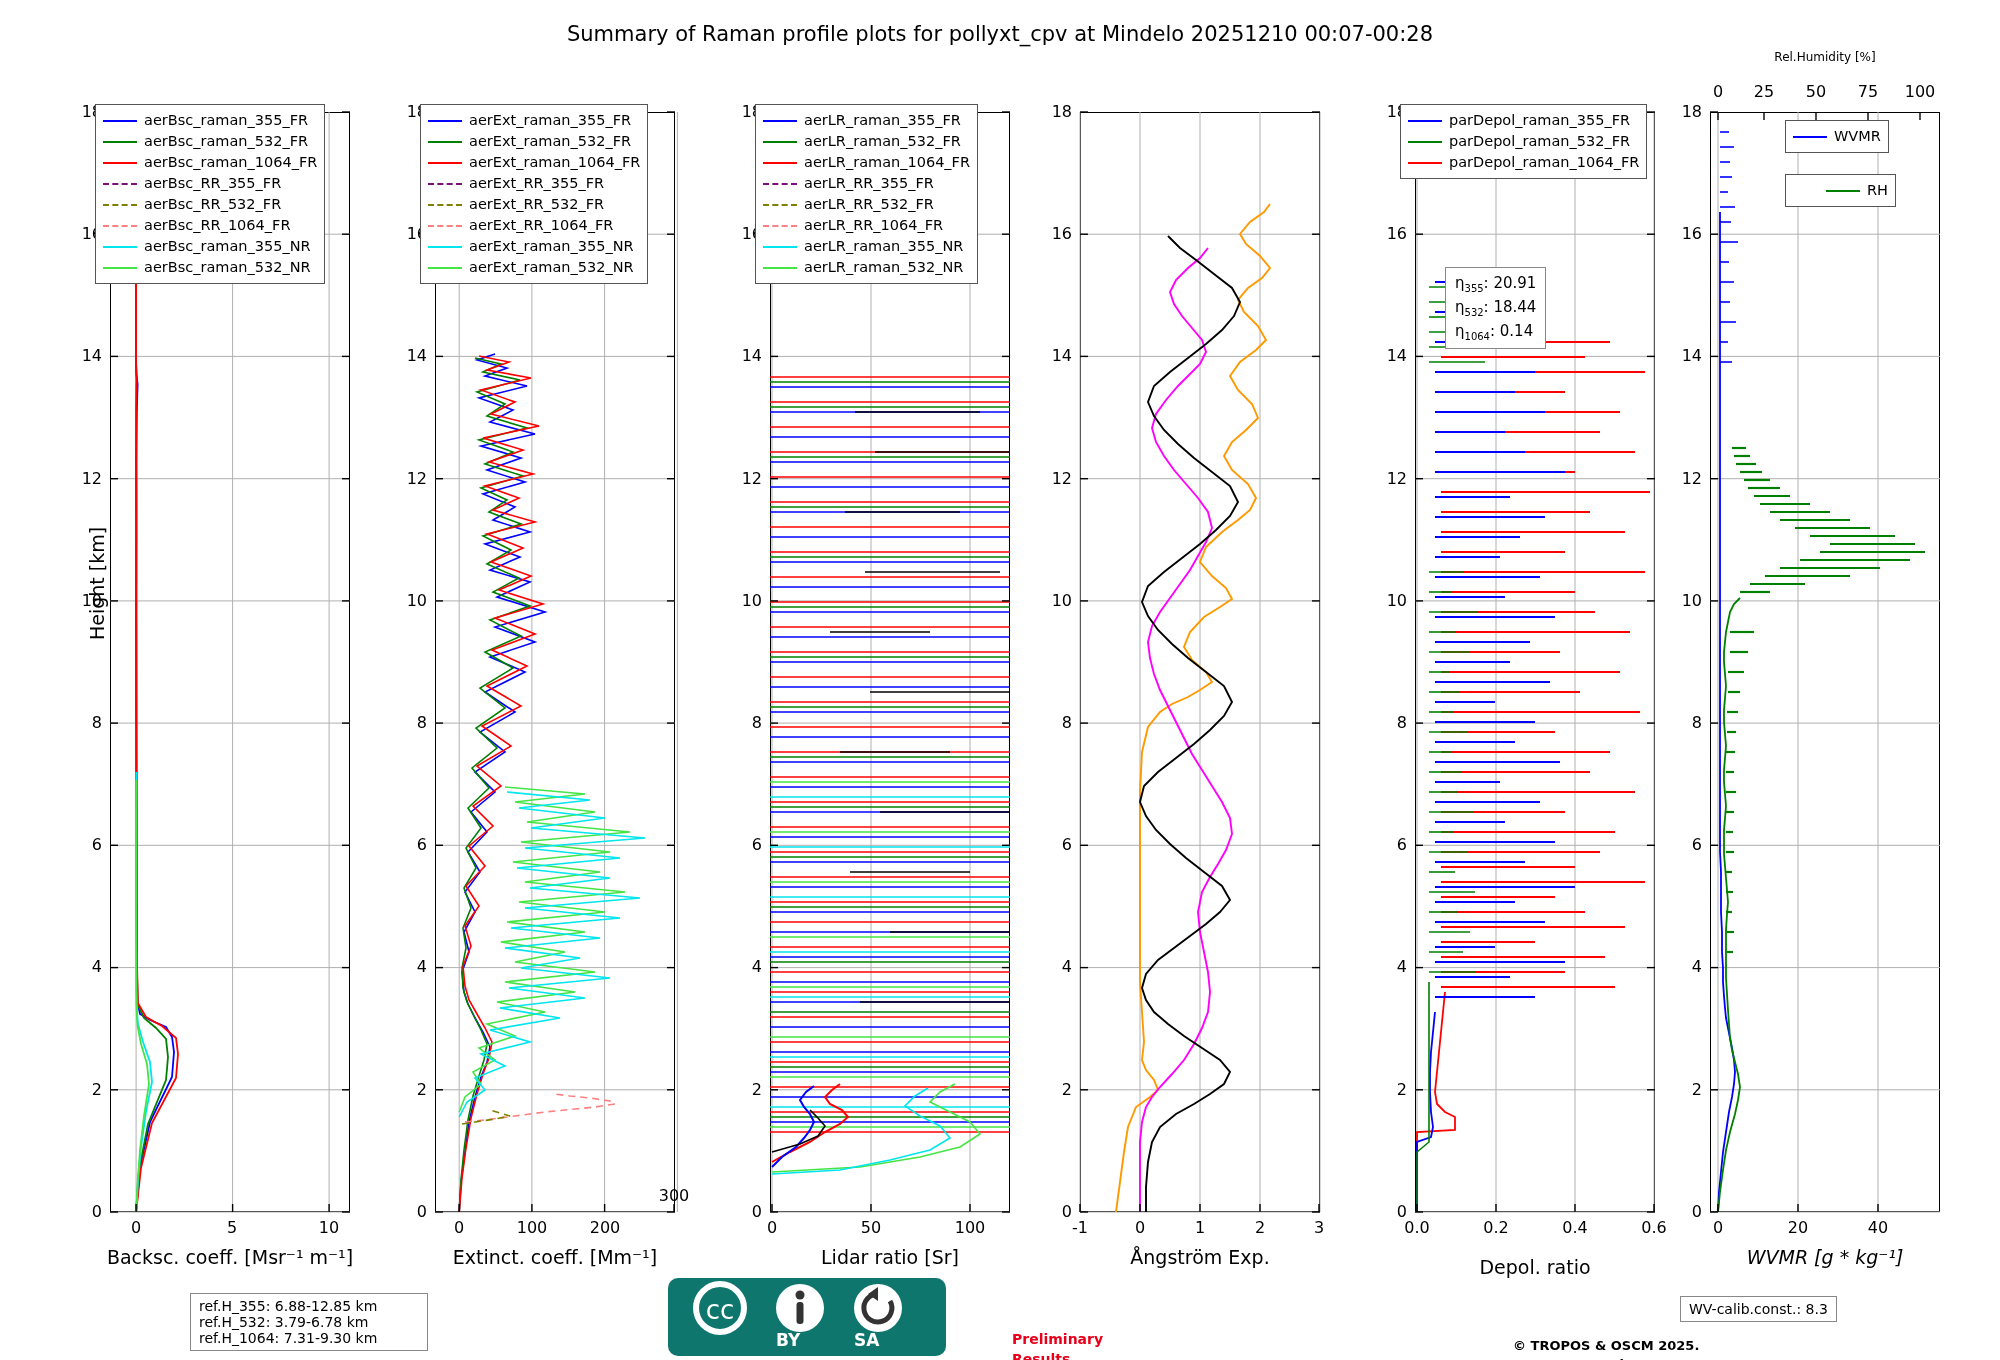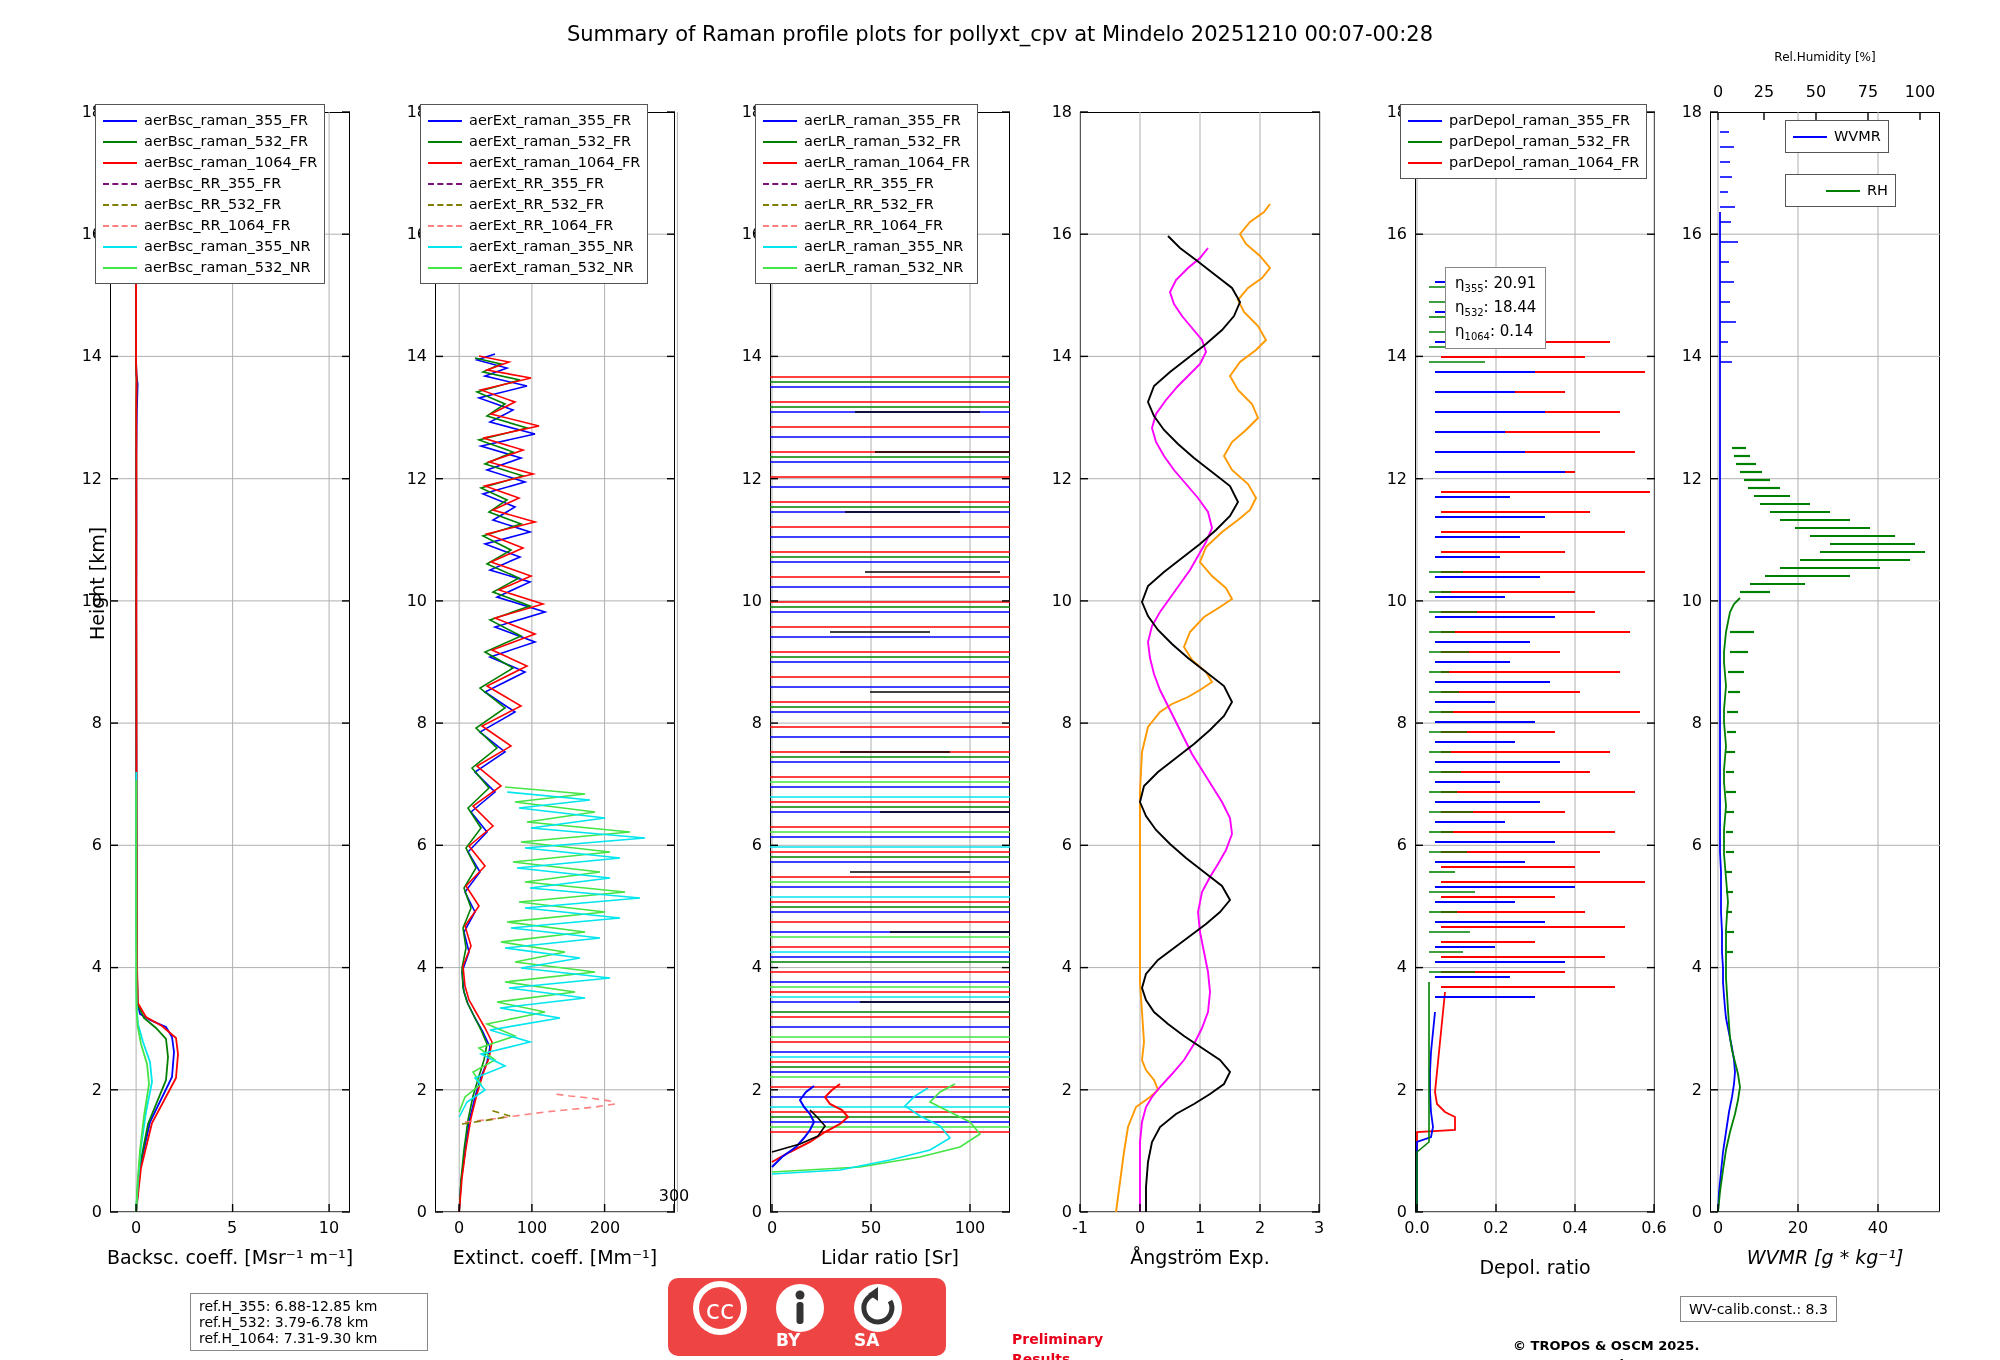"cc" div { background: #ef4444 -> #0f766e }
